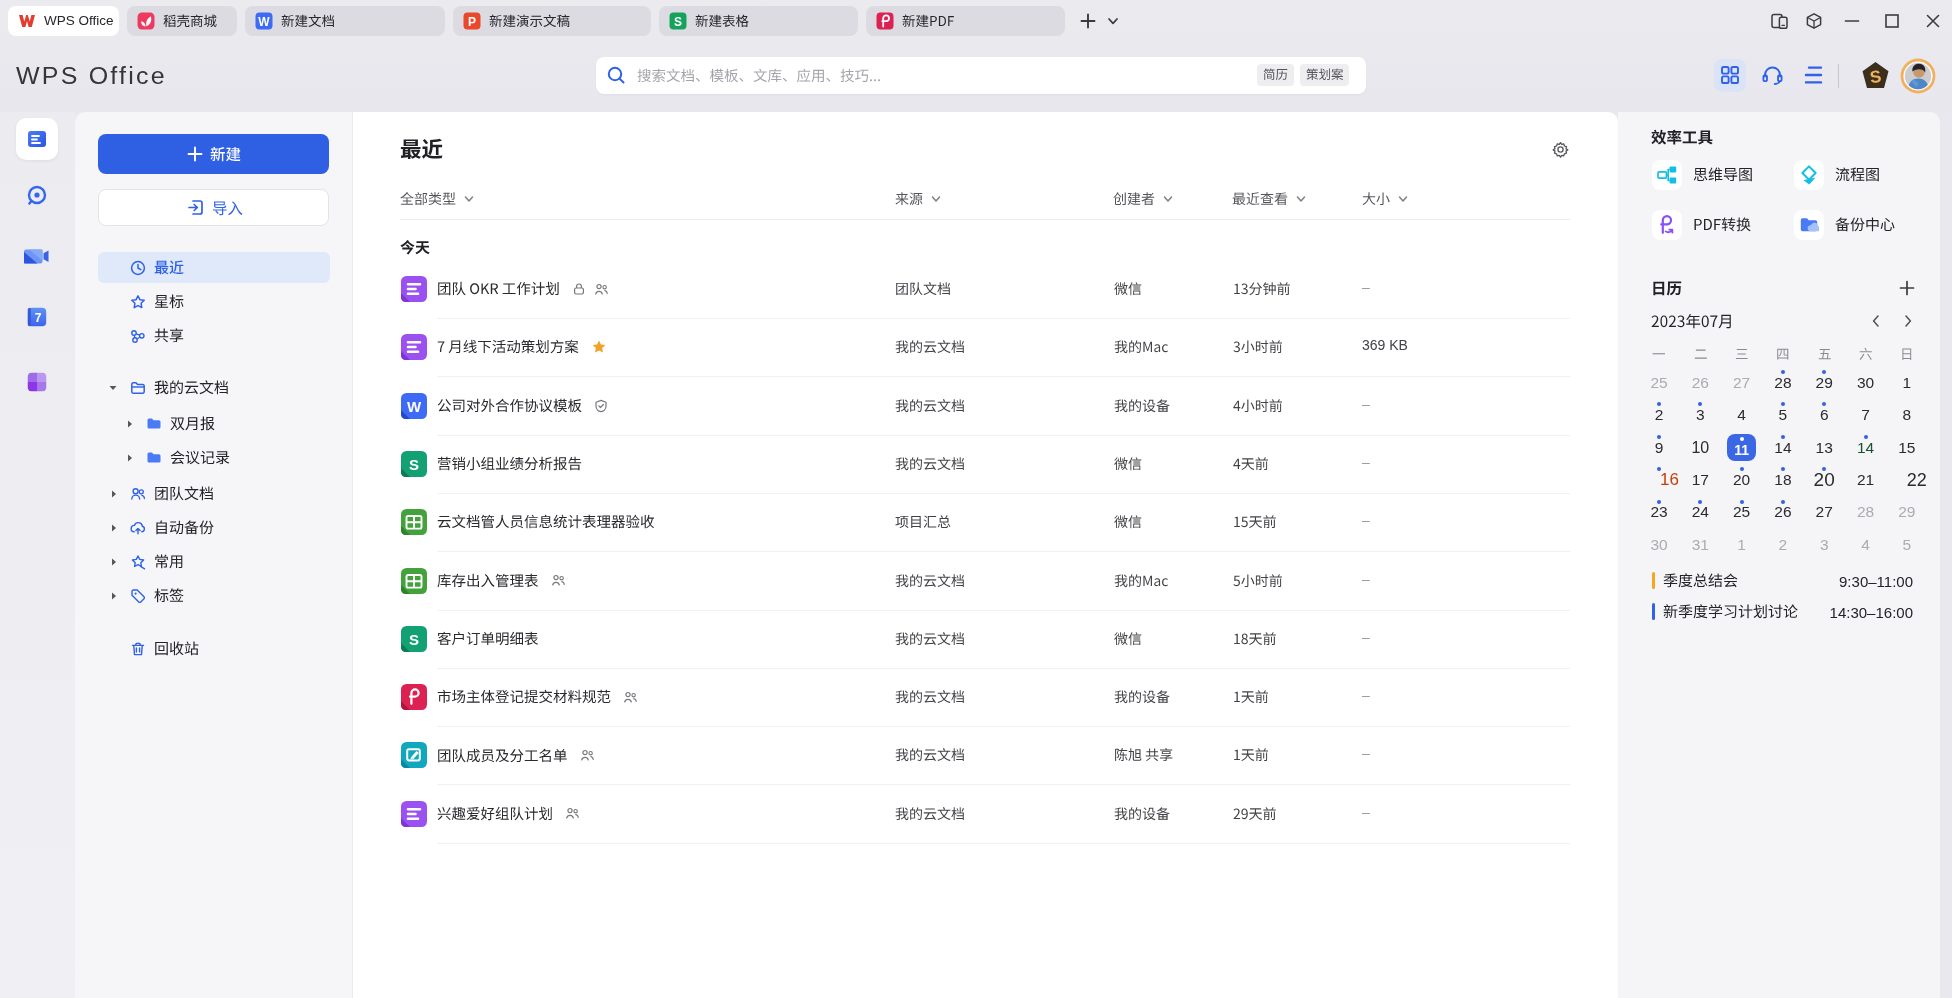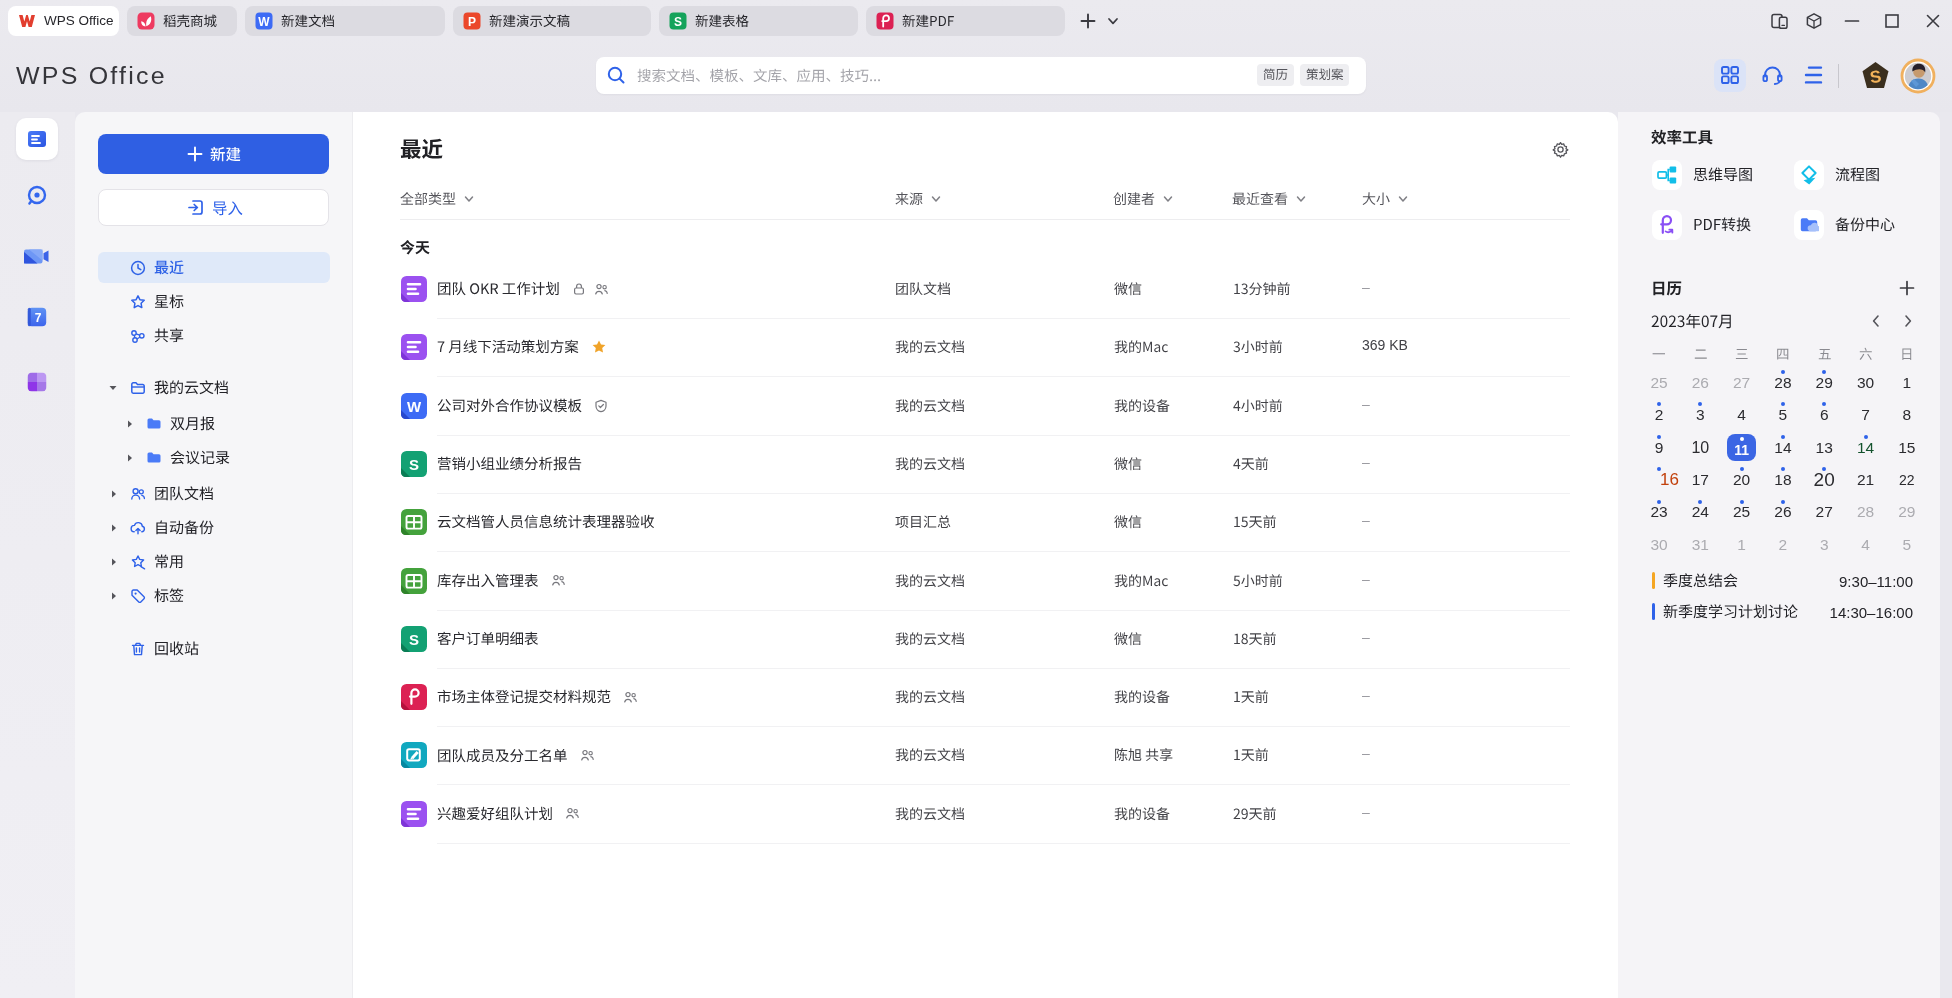"22" div.a { font-size: 14px -> 18px; text-align: center -> right }
